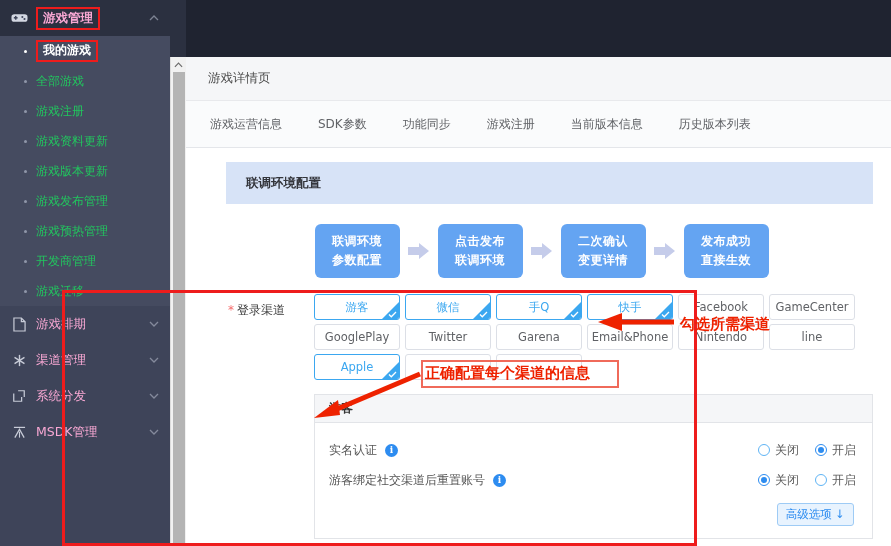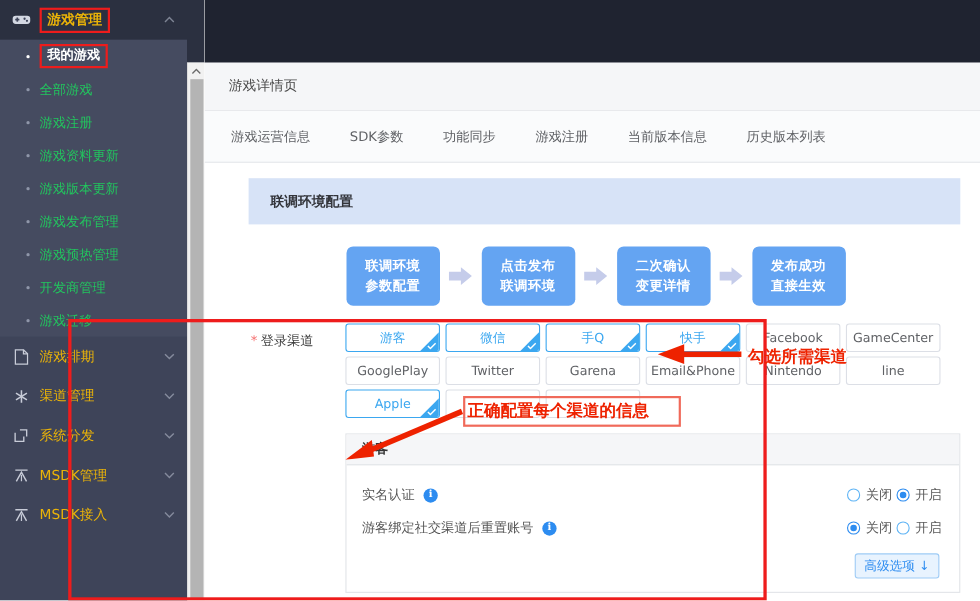"游戏管理" .nav-group-head { color: #eab308 -> #f9a8d4 }
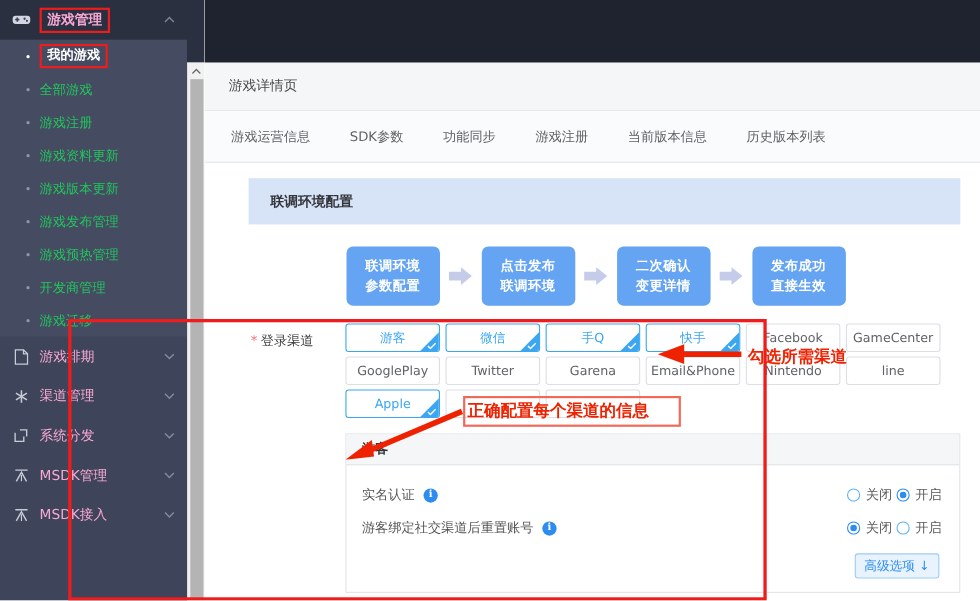"关闭" .radios { gap: 4px -> 16px }
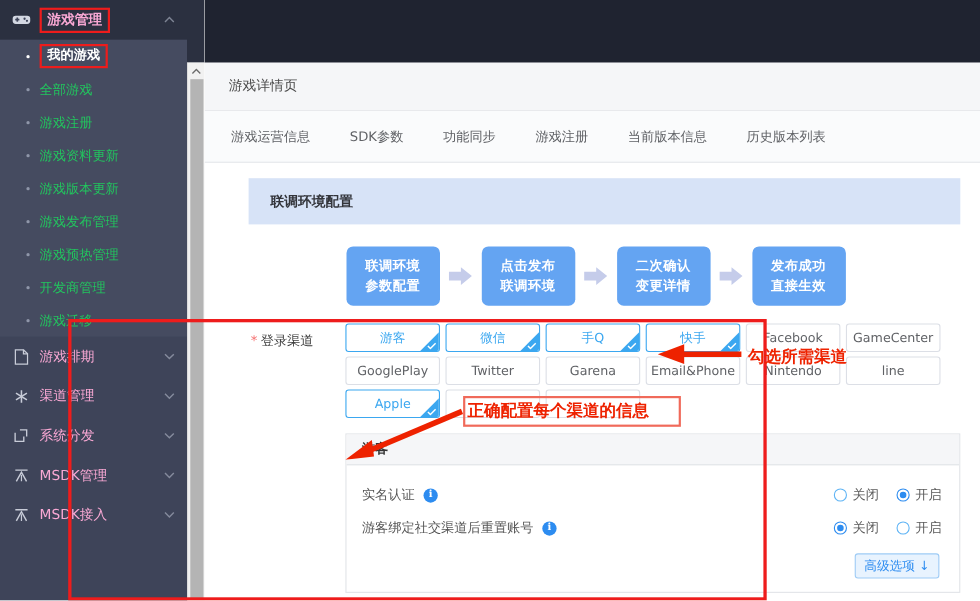"MSDK接入" div.nav-group-head { html: <div> <span> <svg> <line></line> <path></path> <line></line> </svg> </span> <span>MSDK接入</span> <span> <svg> <path></path> </svg> </span> </div> -> none }
